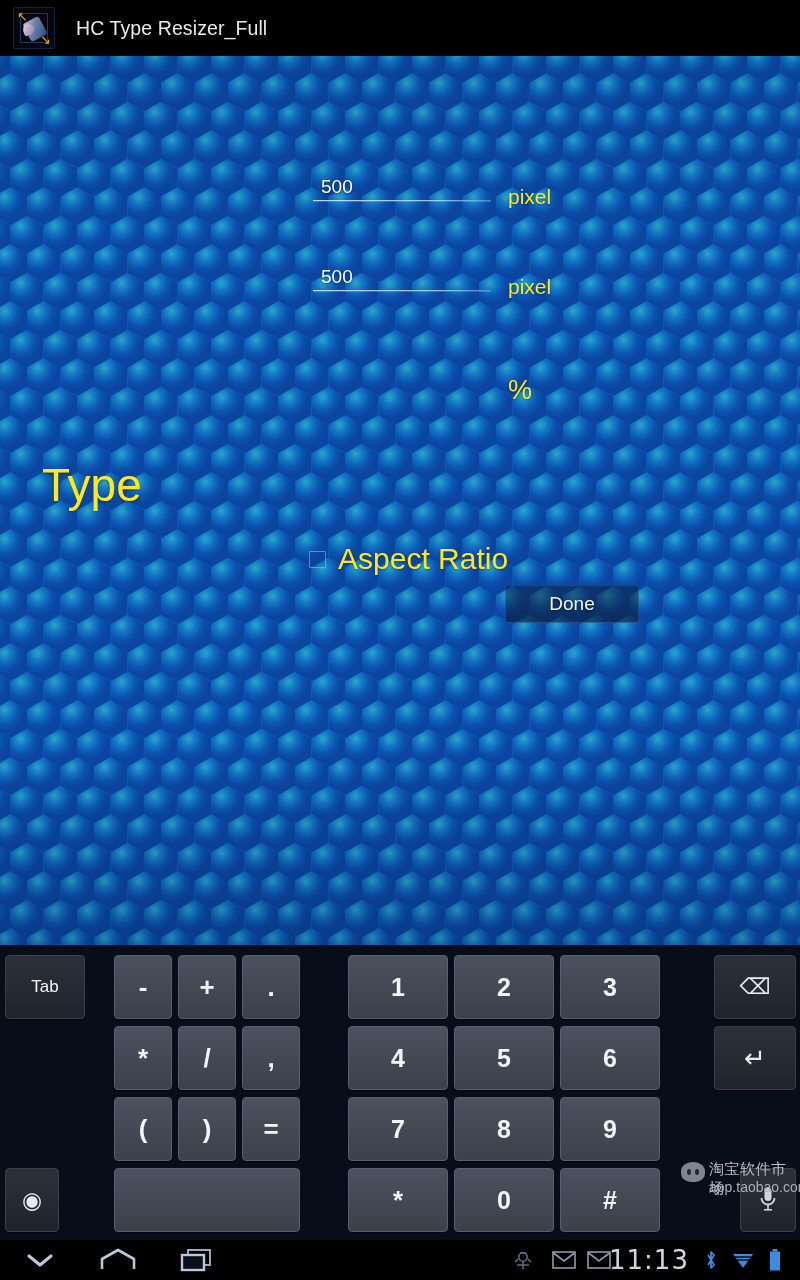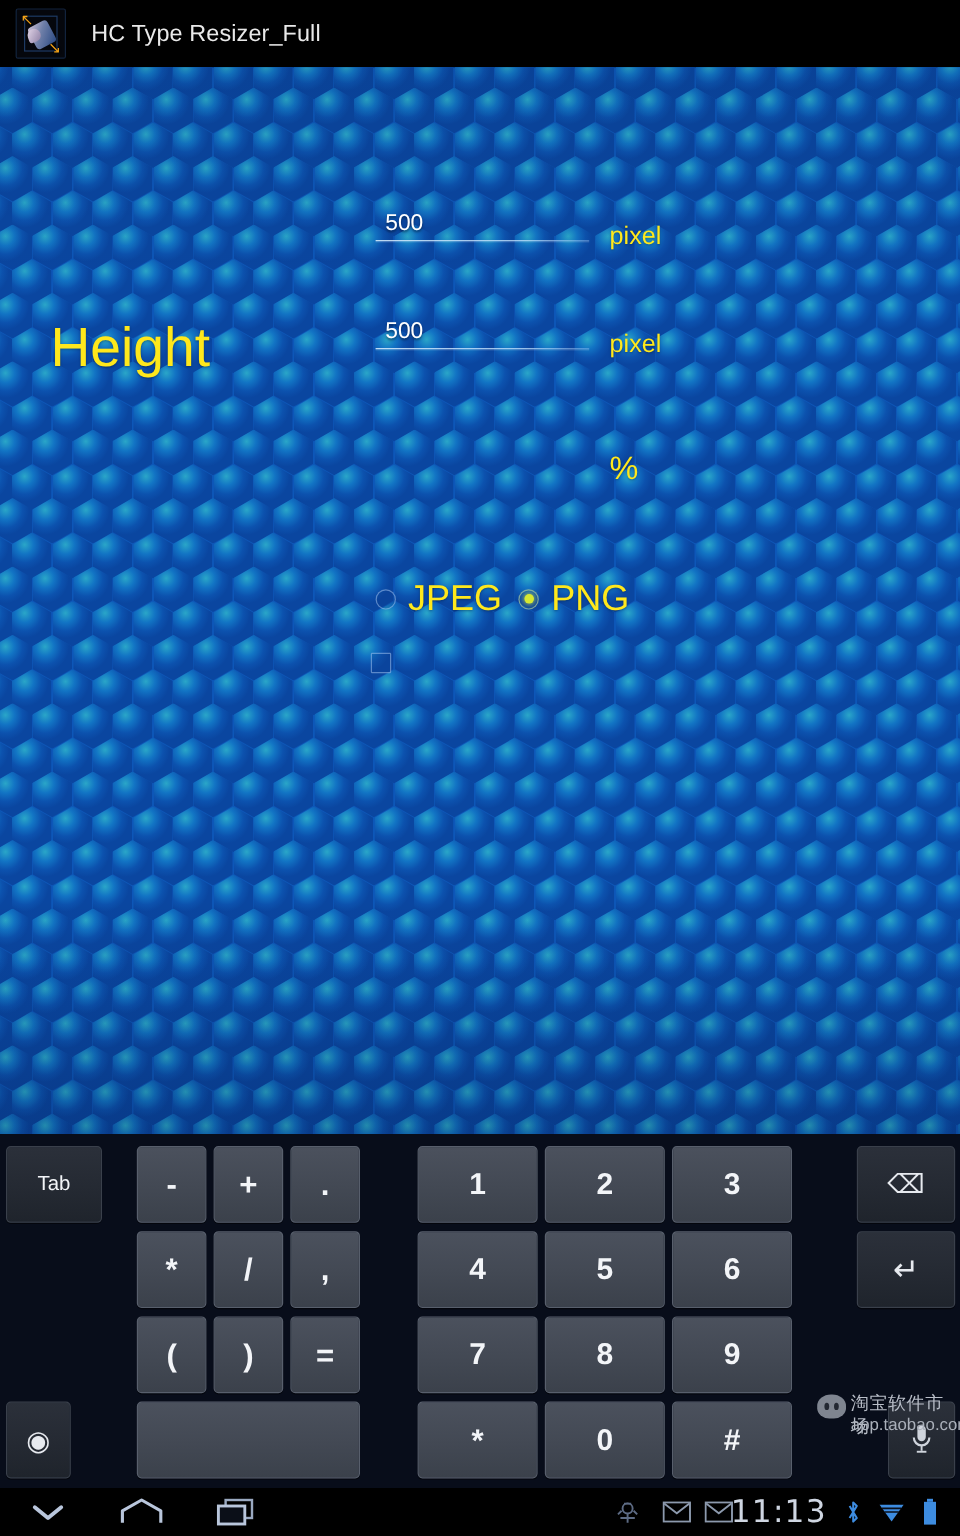"Height" div.field-label { html: <div>Height</div> -> none }
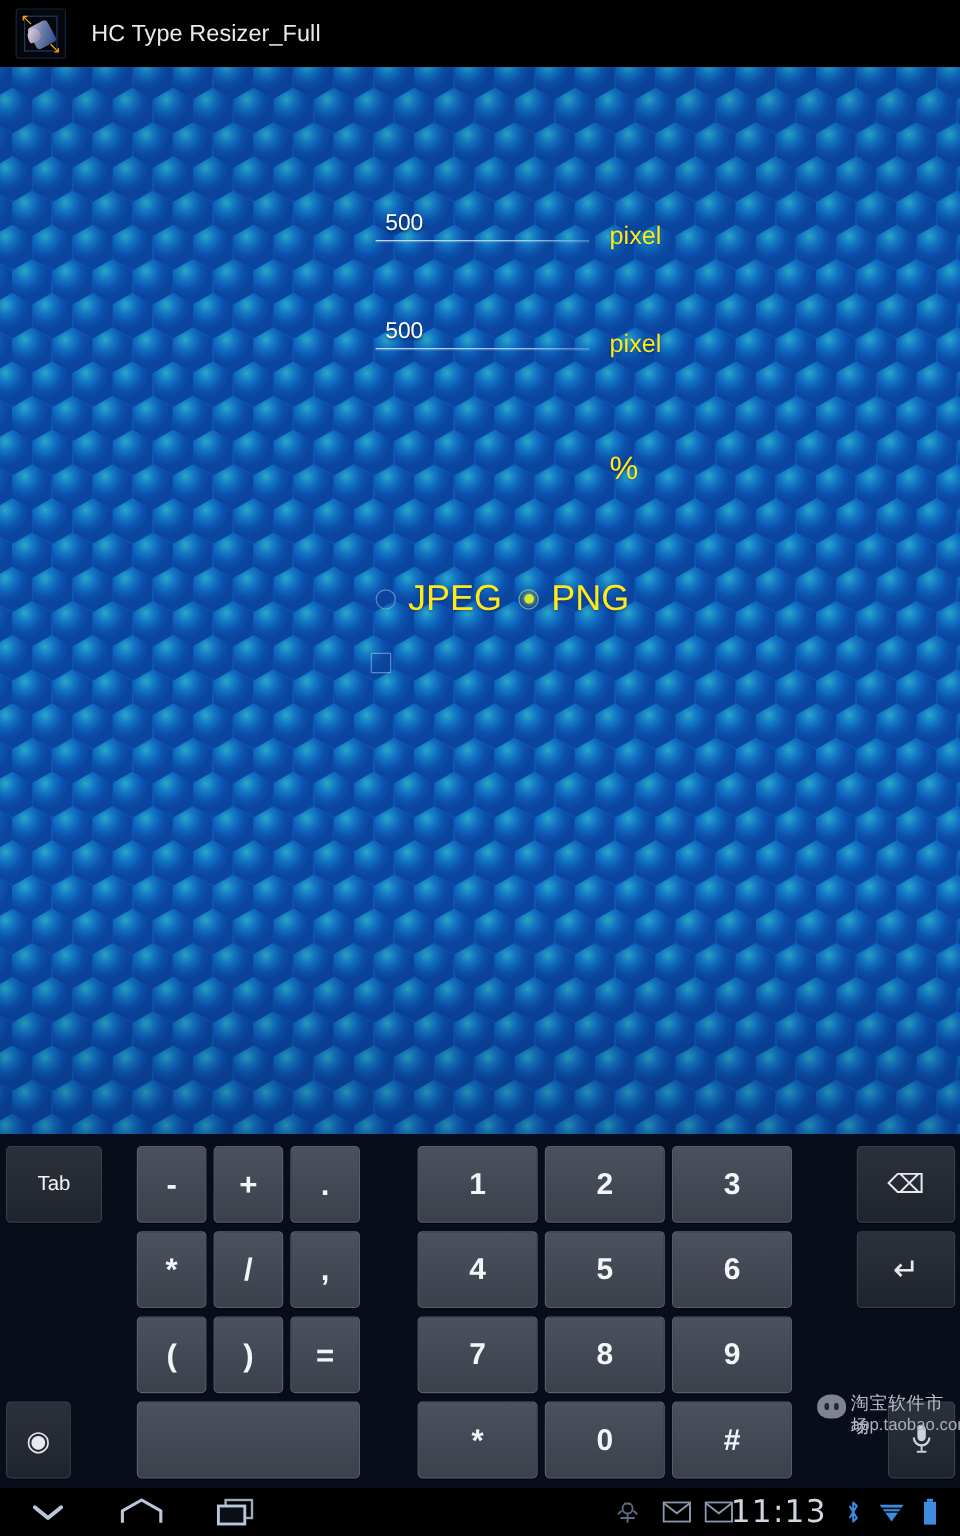"Type" div.field-label { html: none -> <div>Type</div> }
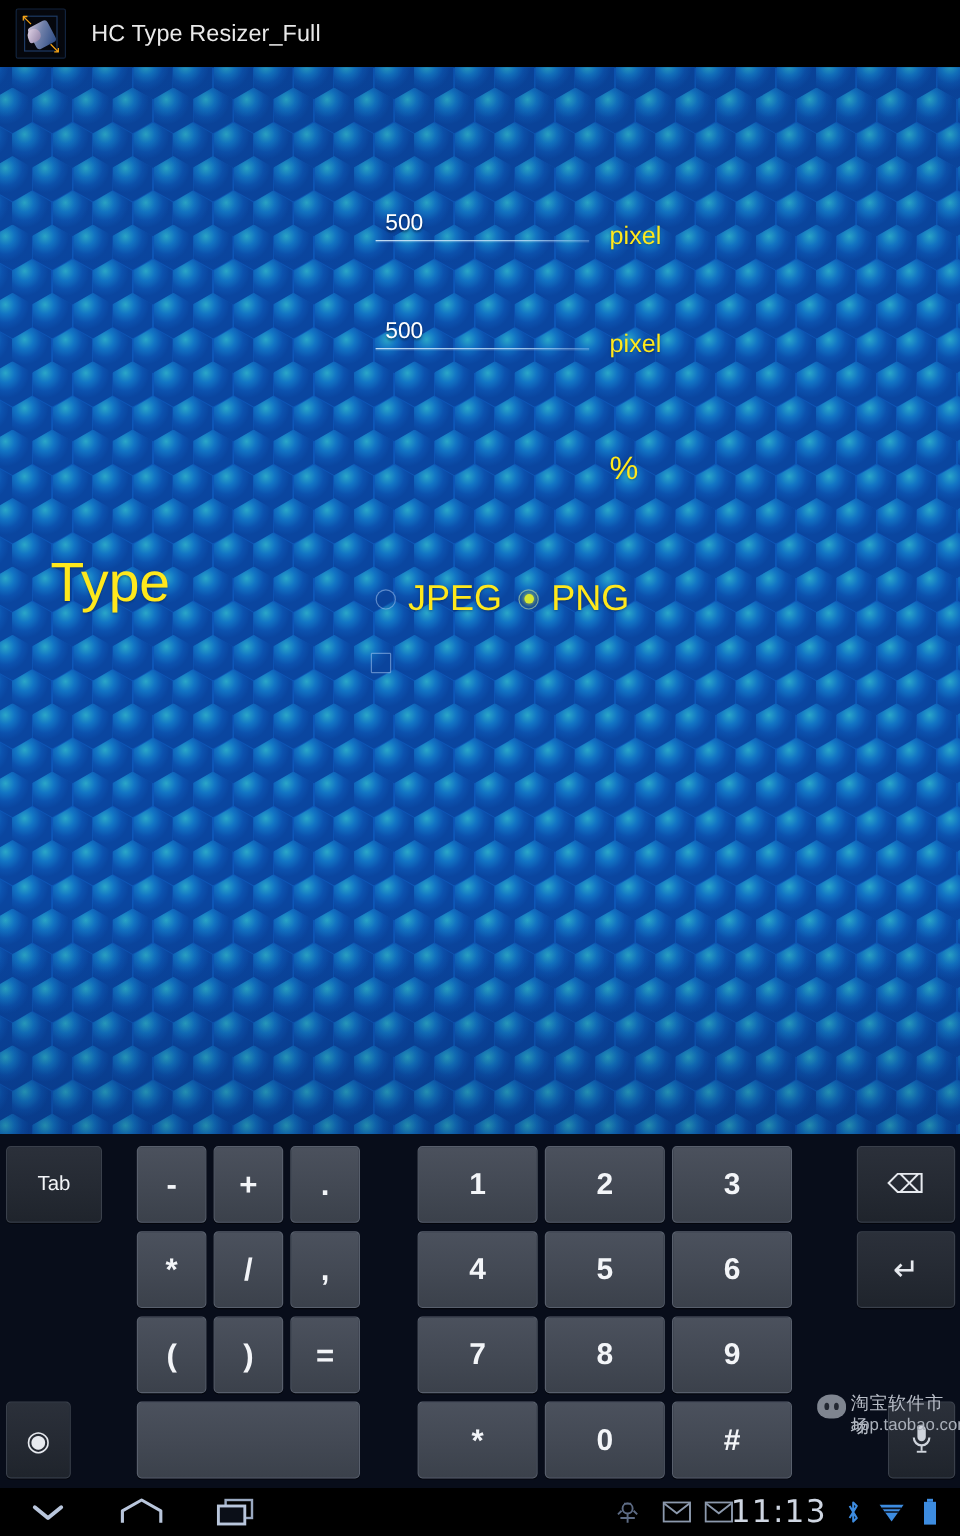"JPEG" div.radio-row { html: <div> <div></div> <div>JPEG</div> <div></div> <div>PNG</div> </div> -> none }
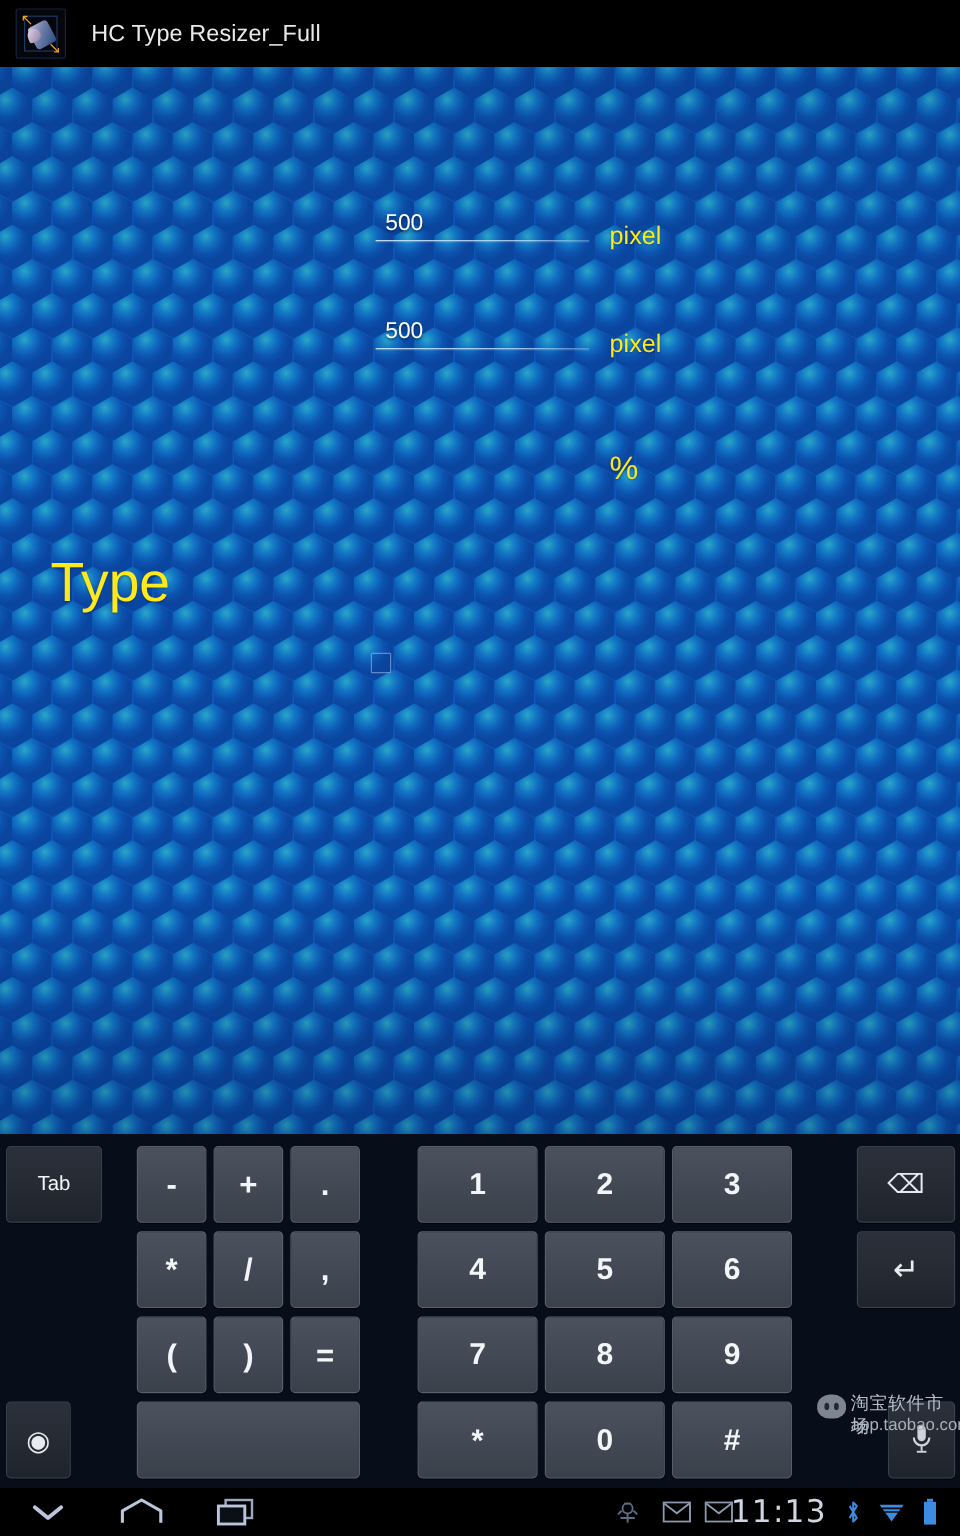"Aspect Ratio" div.check-label { html: none -> <div>Aspect Ratio</div> }
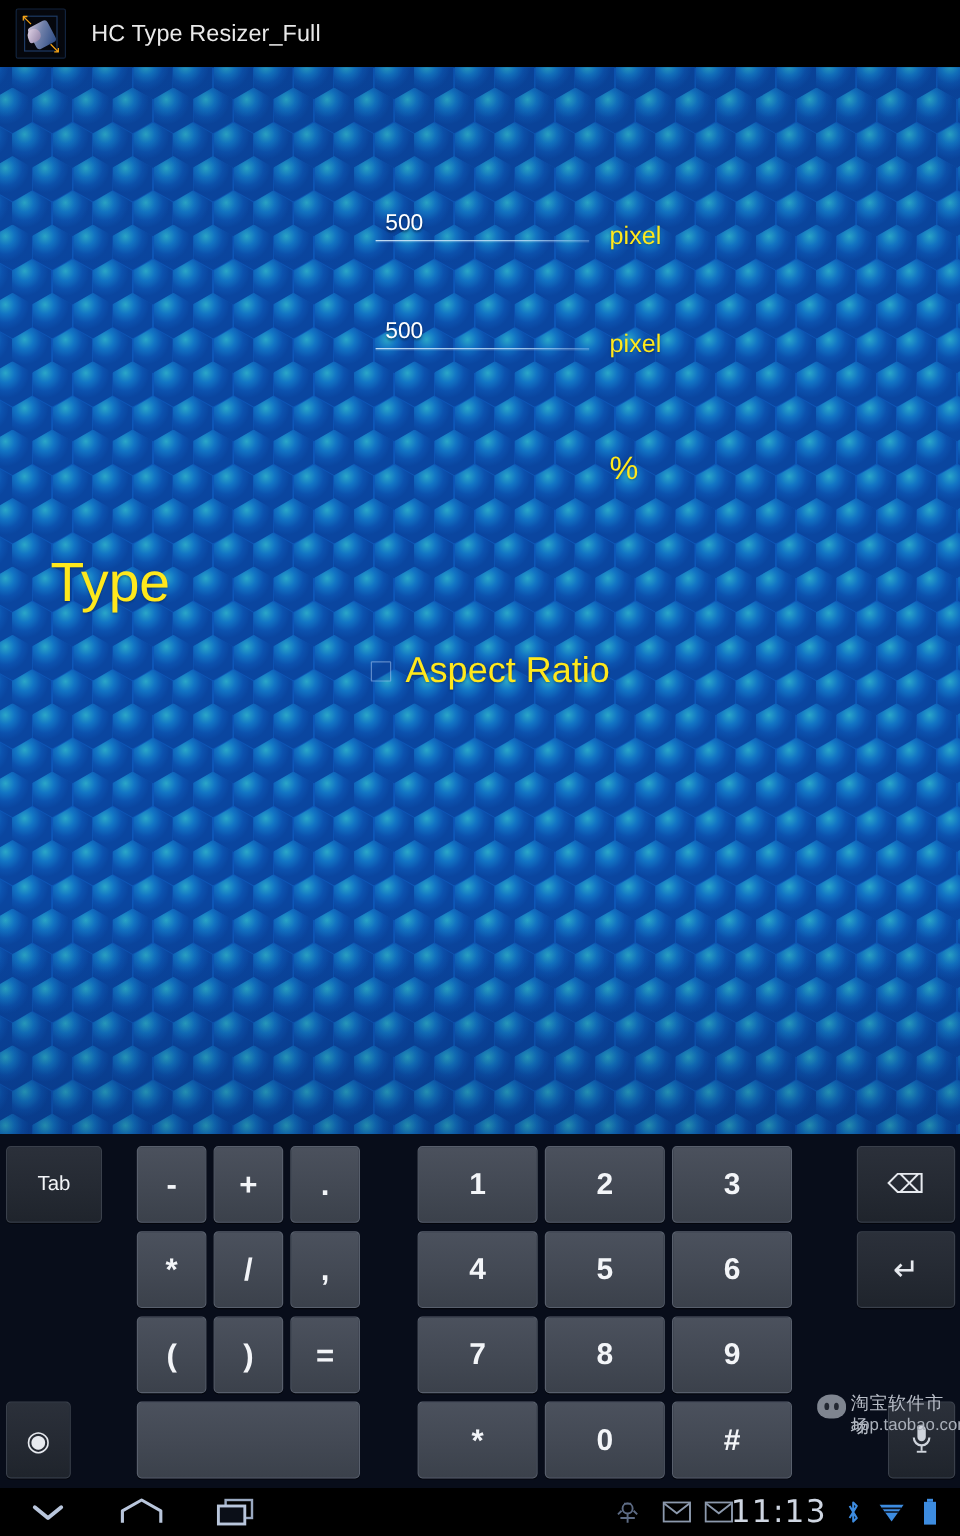"Done" div { html: none -> <div>Done</div> }
